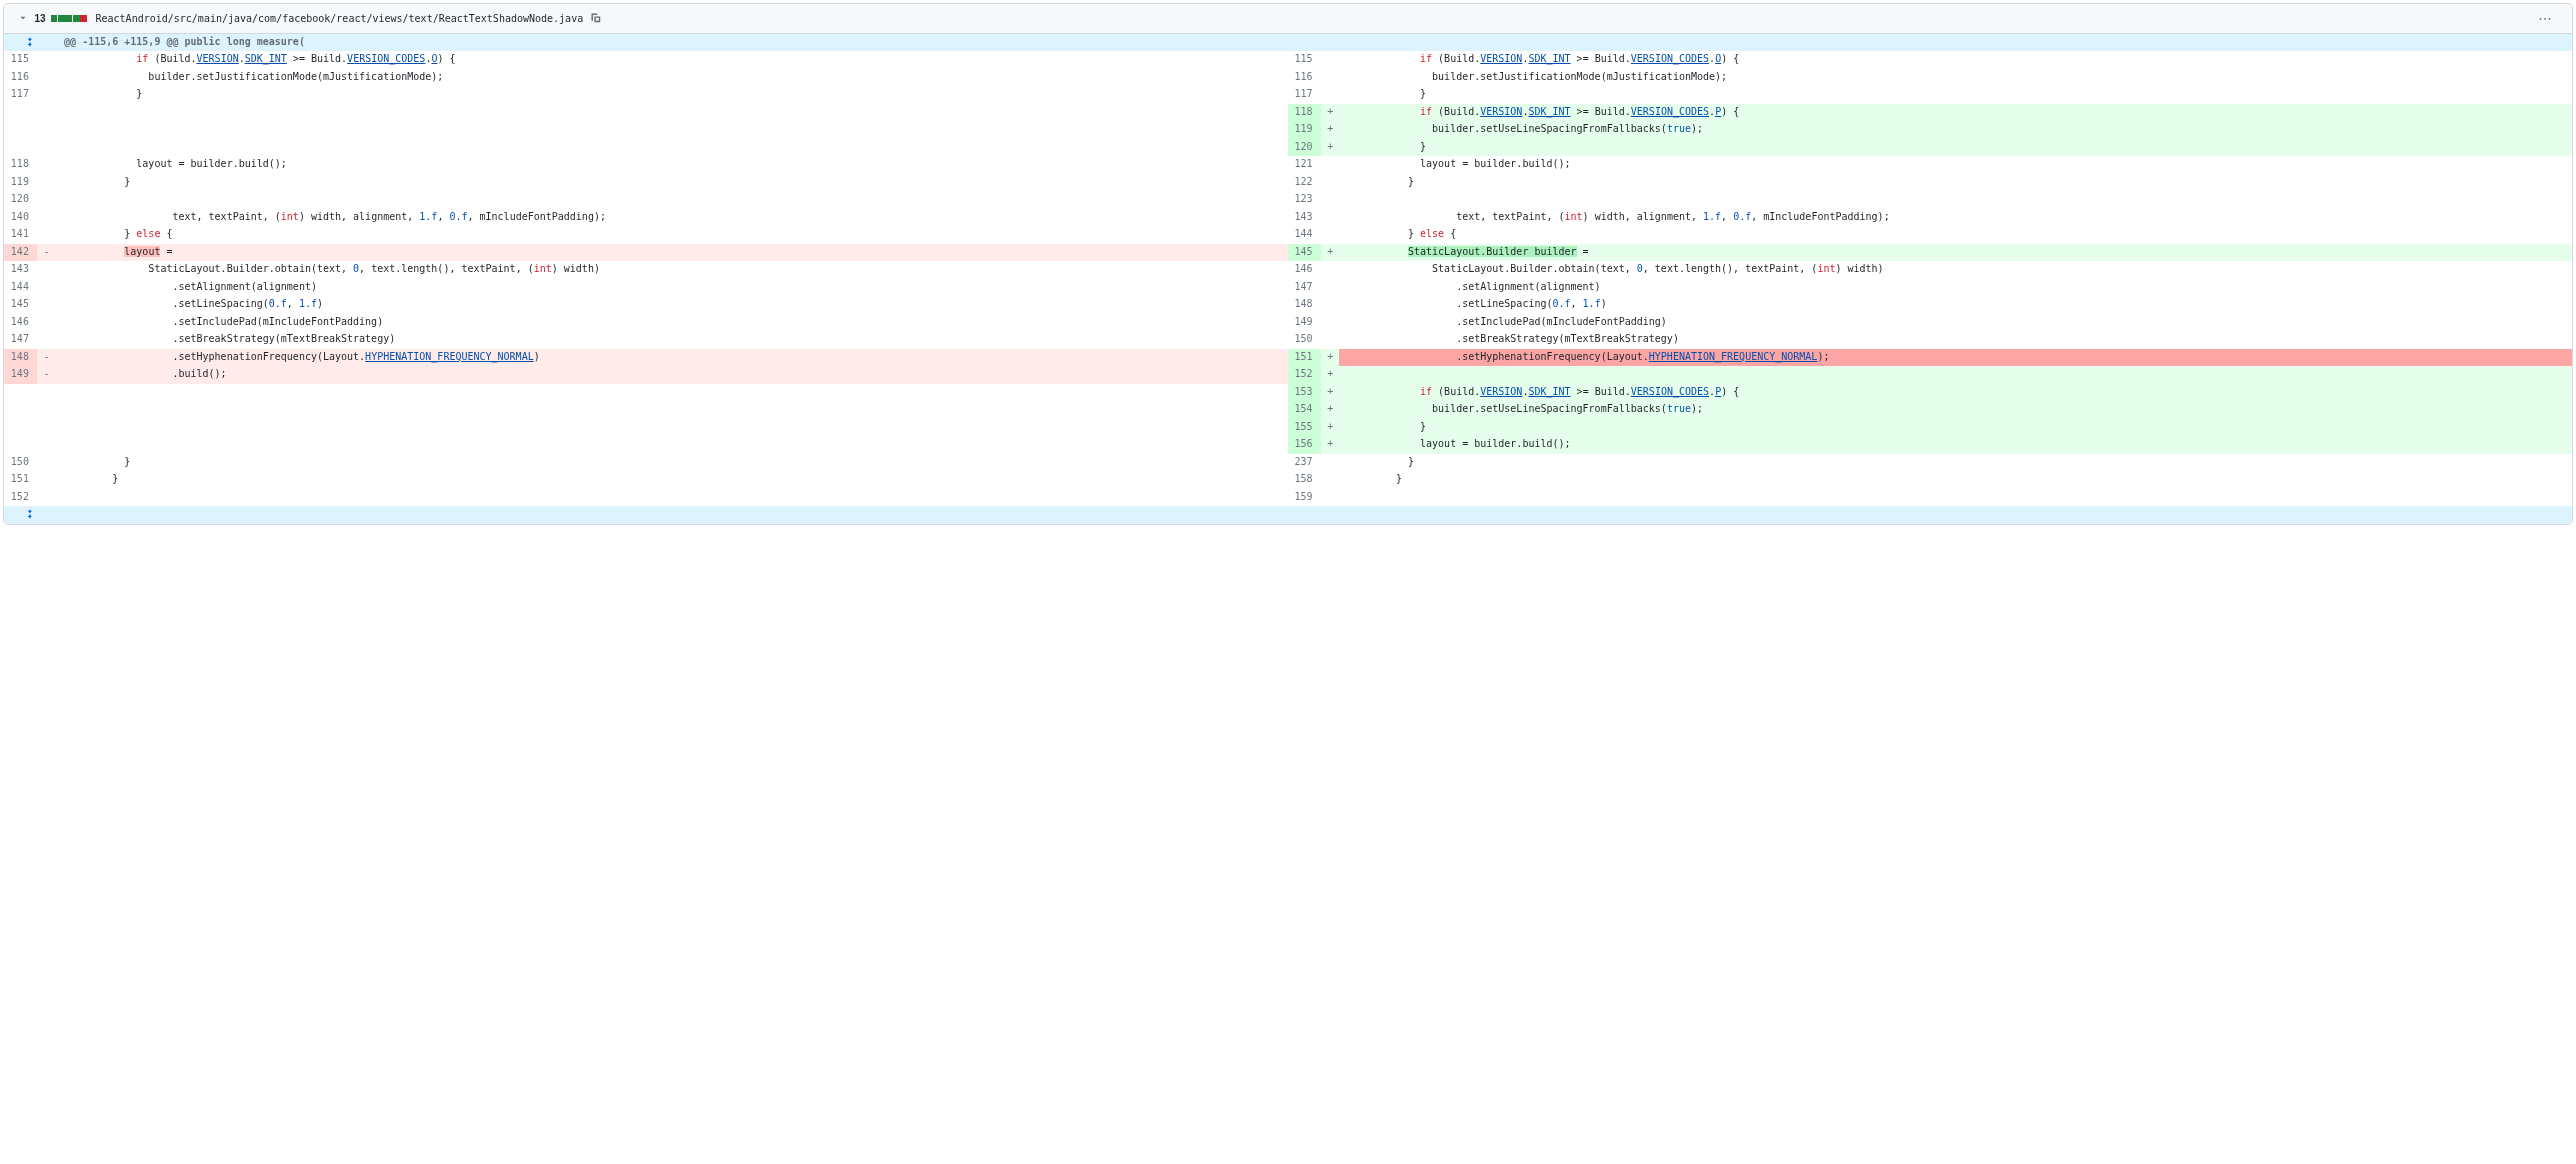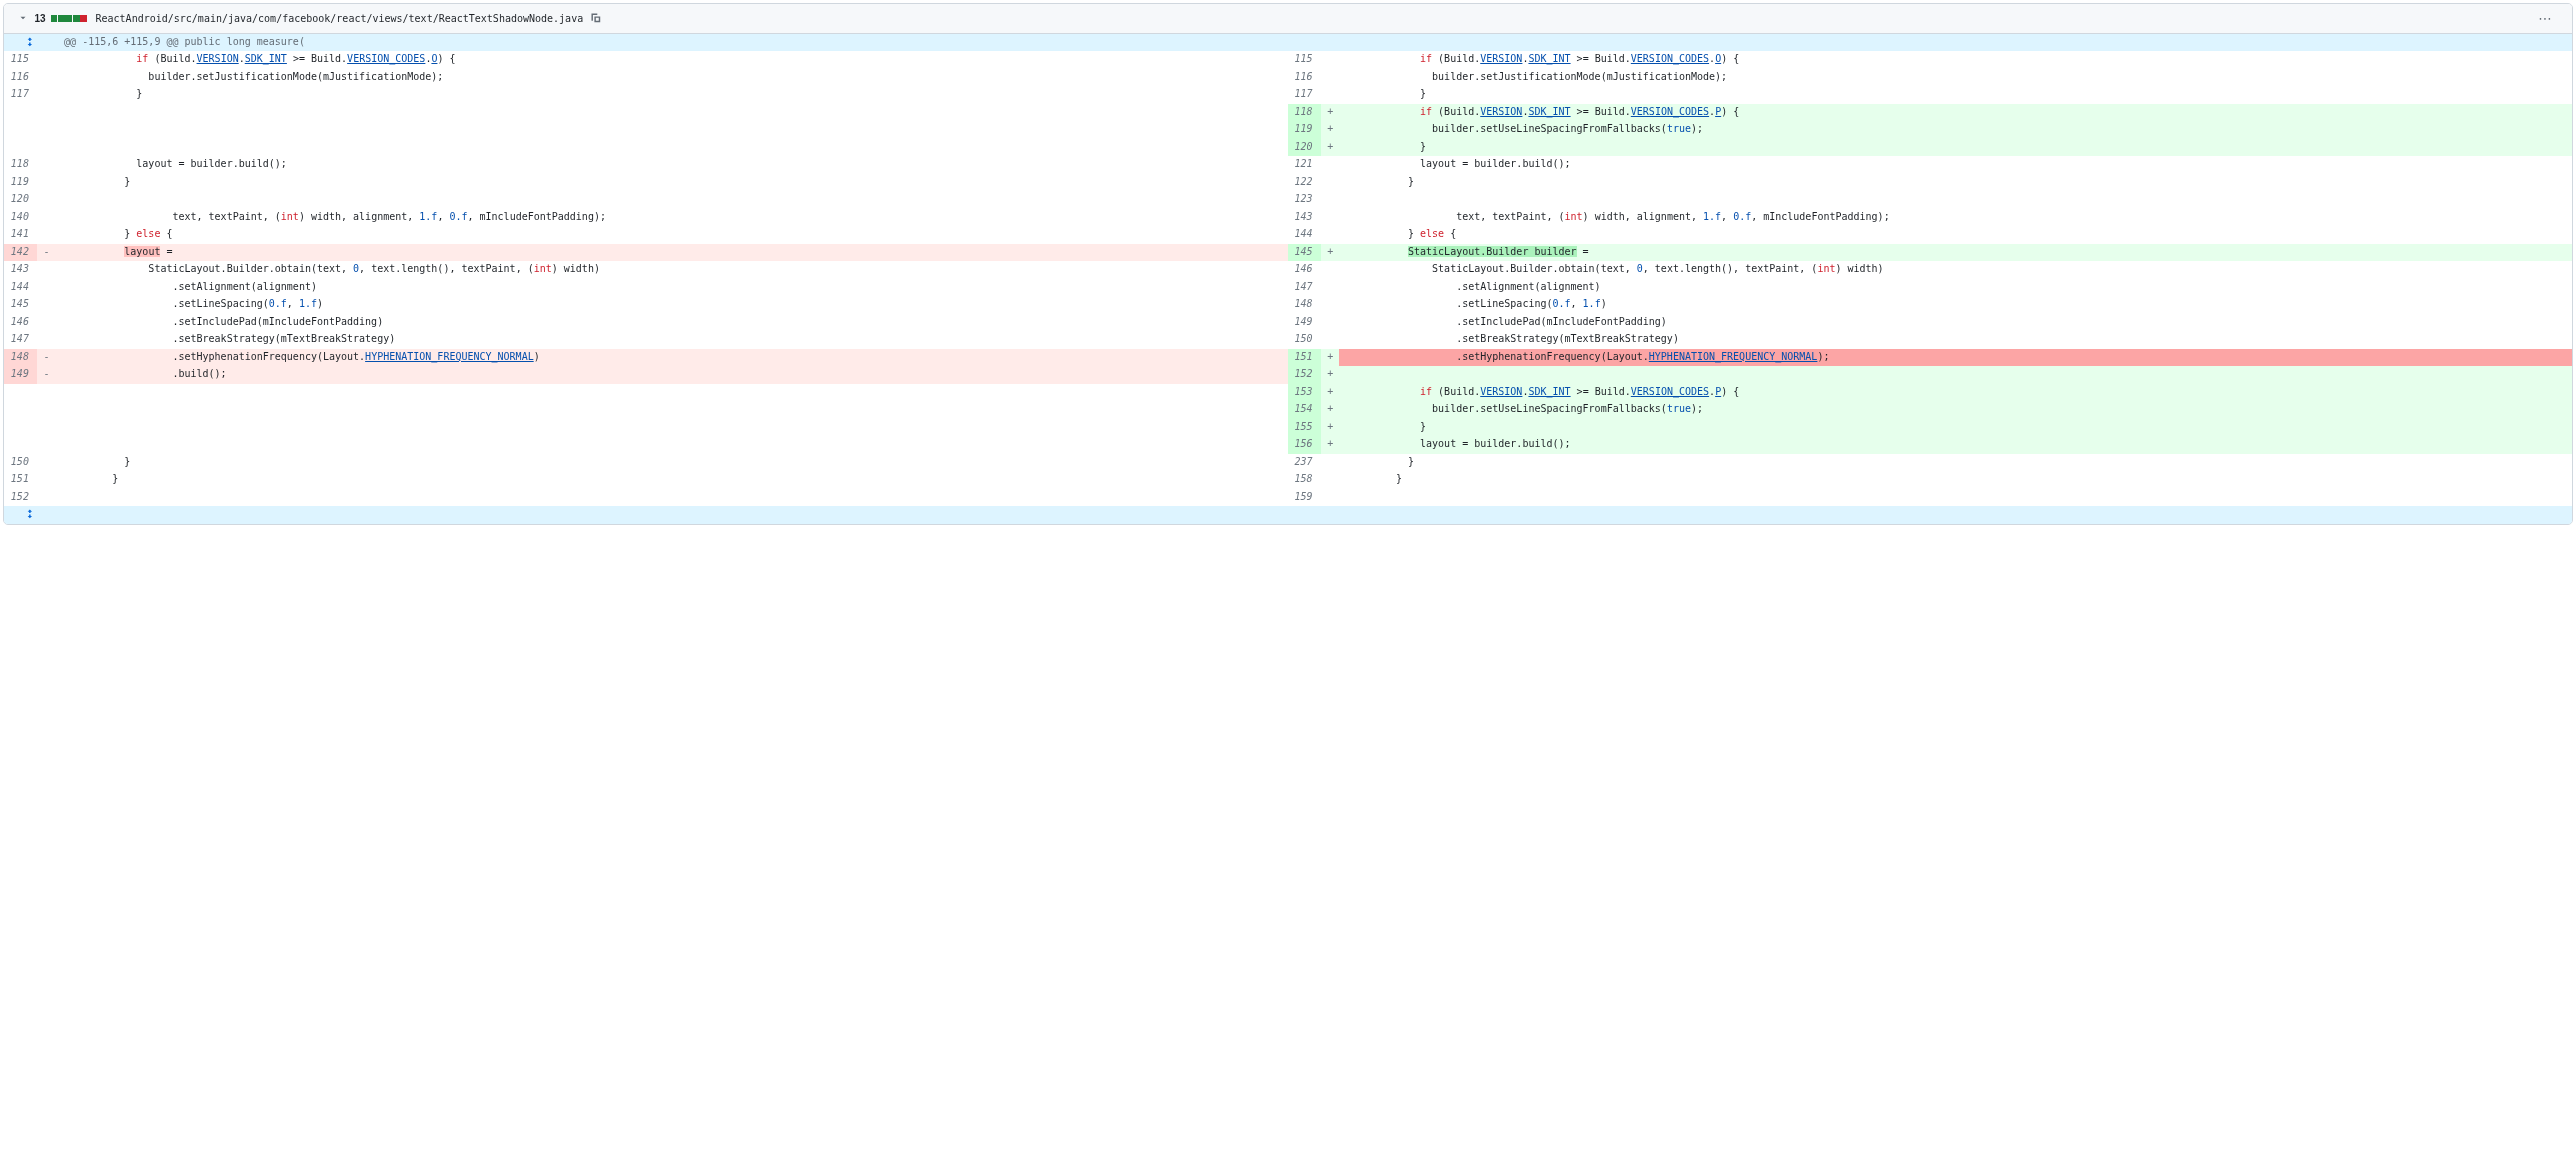"@@ -115,6 +115,9 @@ public" tr.hunk td.code { font-weight: none -> bold }
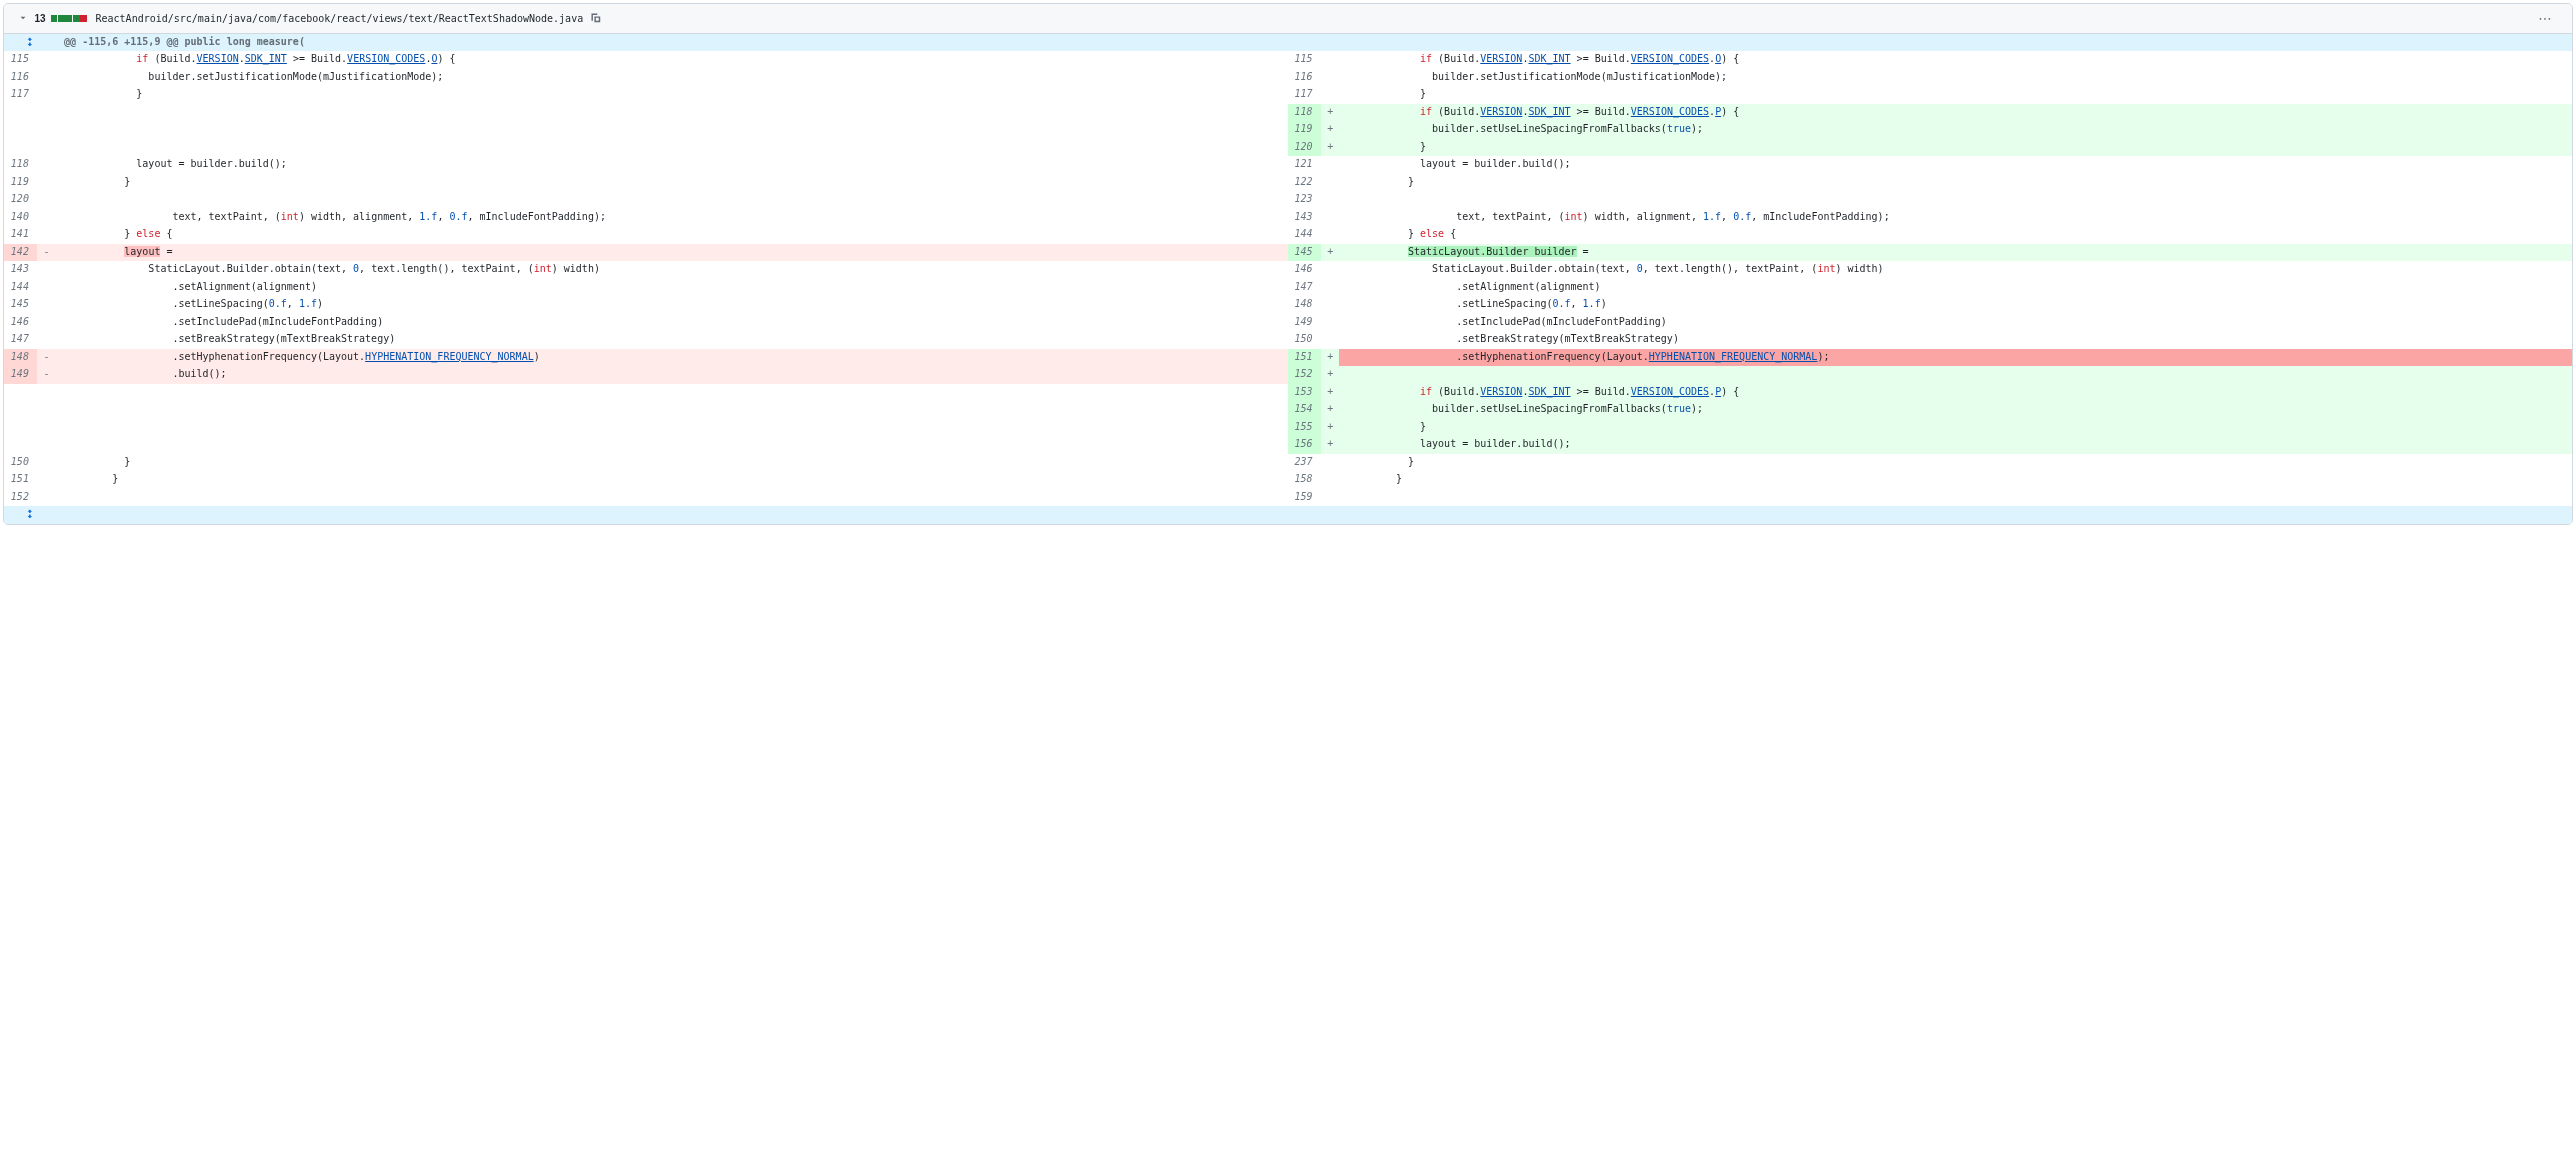"115" td.lineno { font-style: italic -> none }
